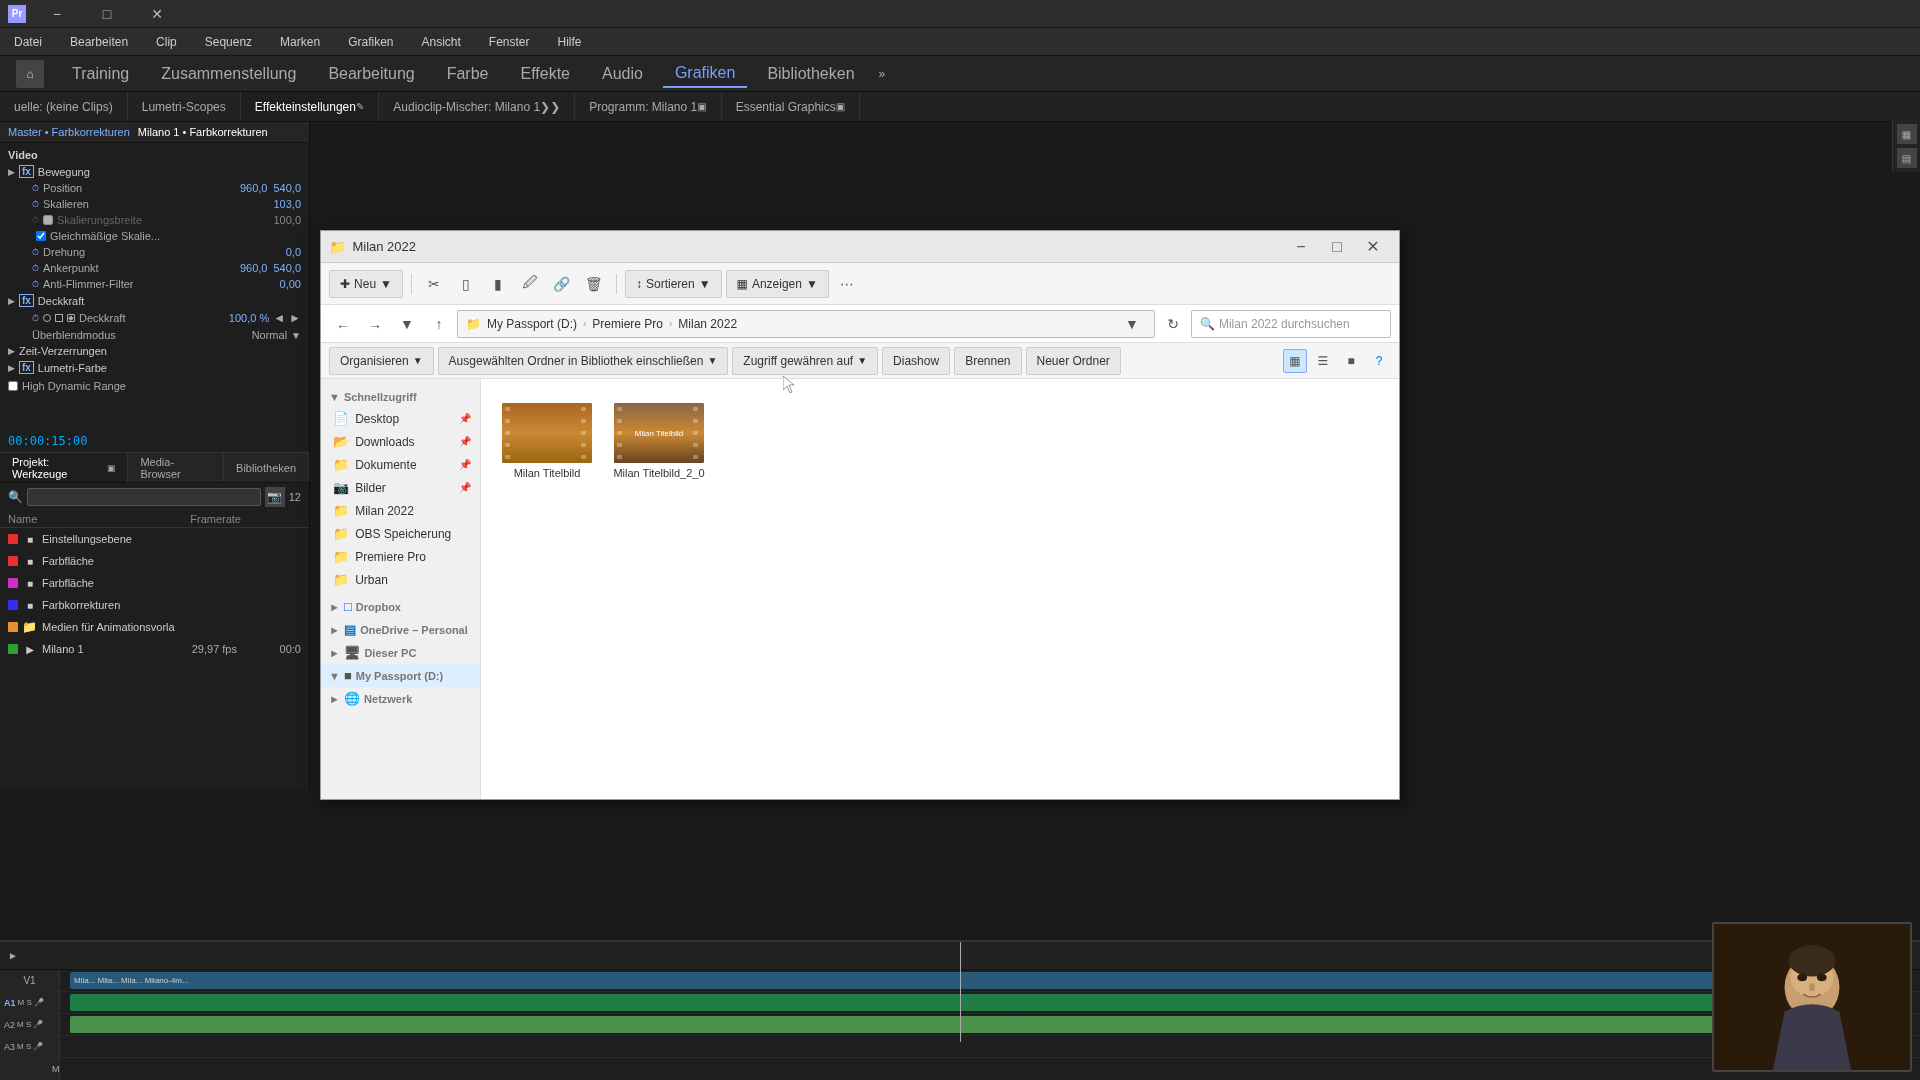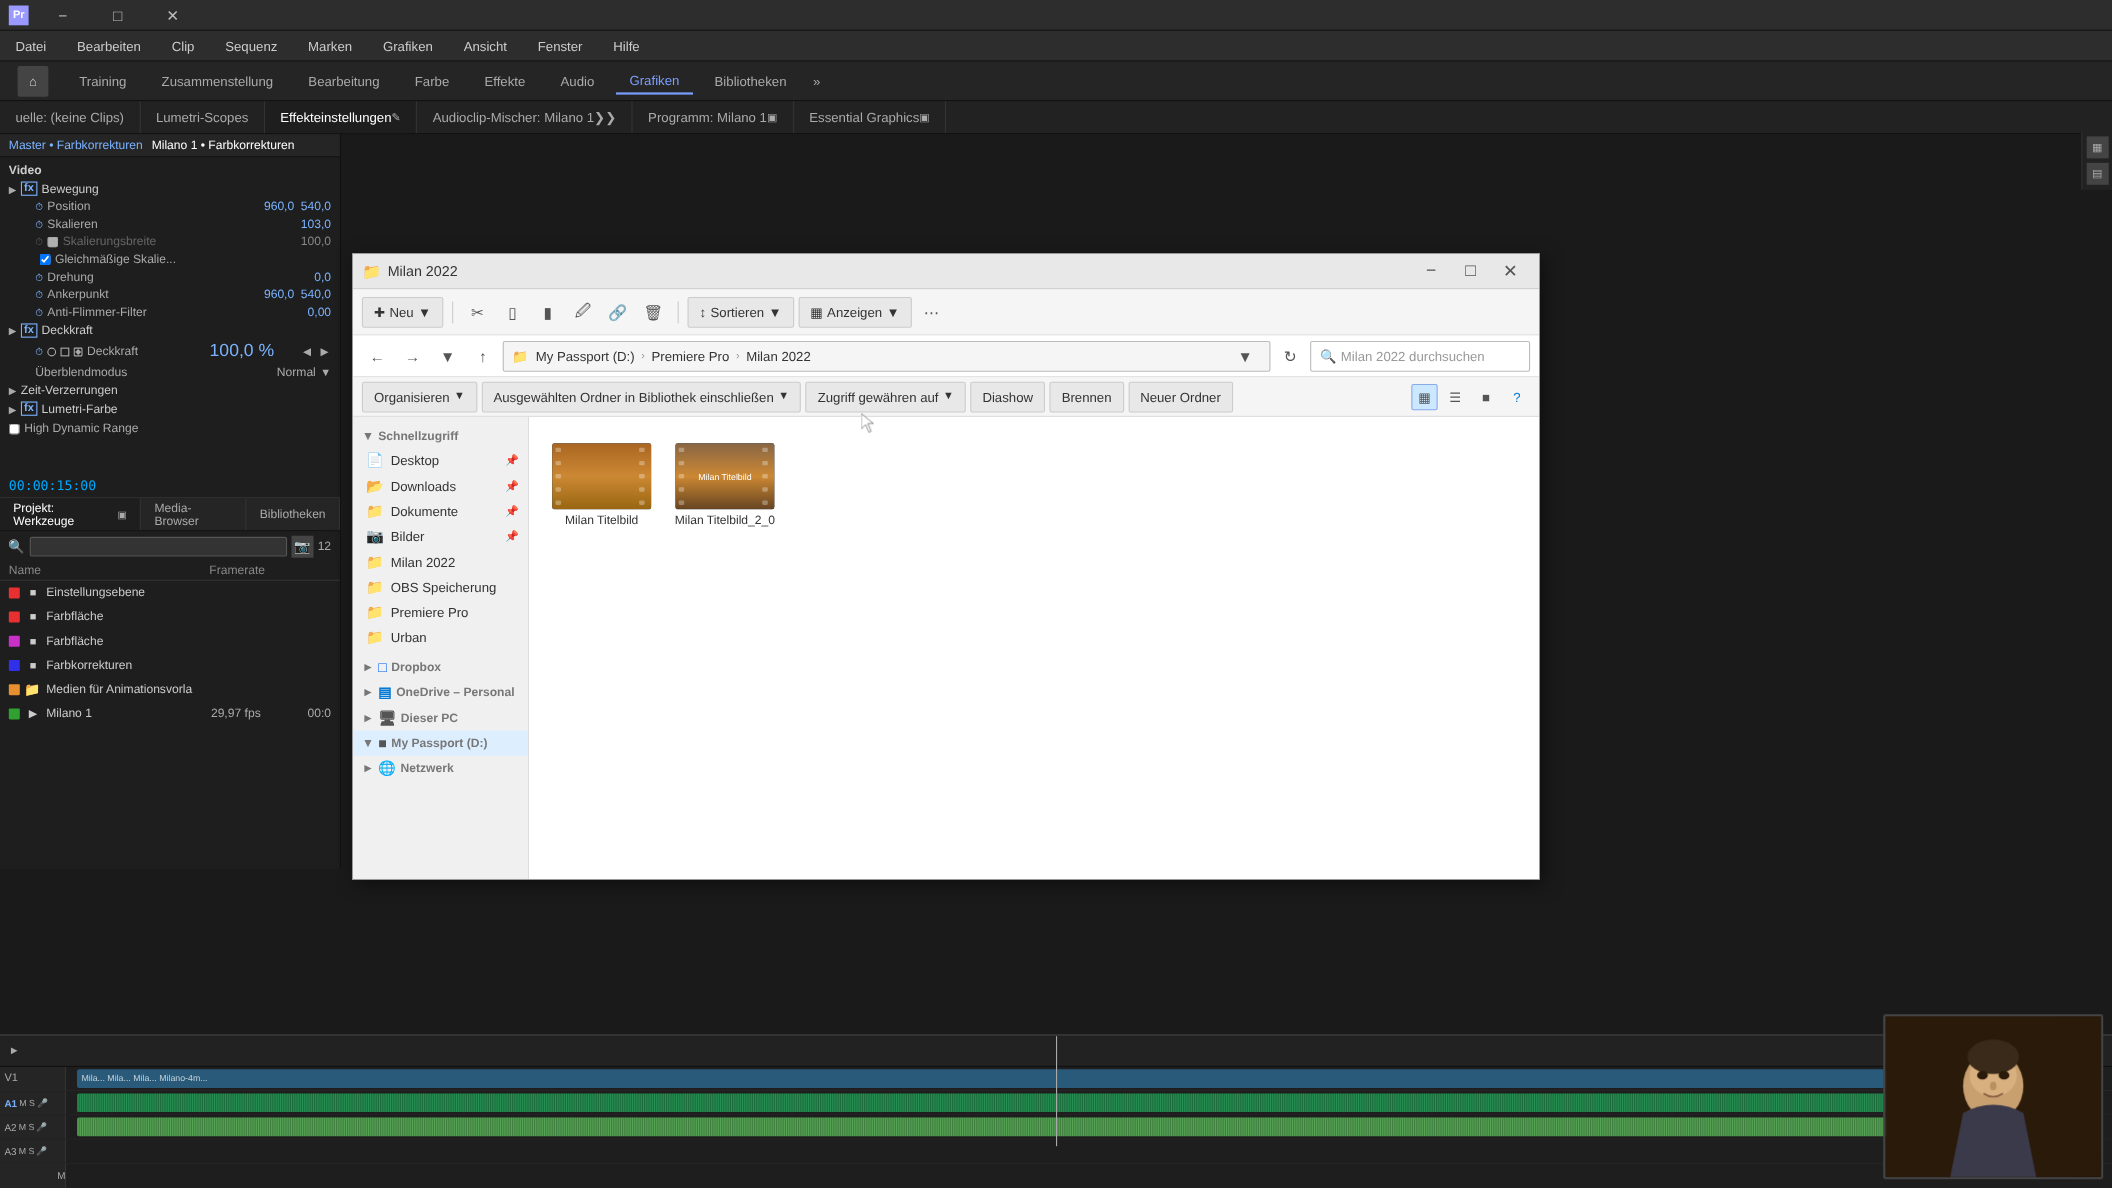"Training" #nav-tabs .nav-tab { font-size: 12px -> 16px }
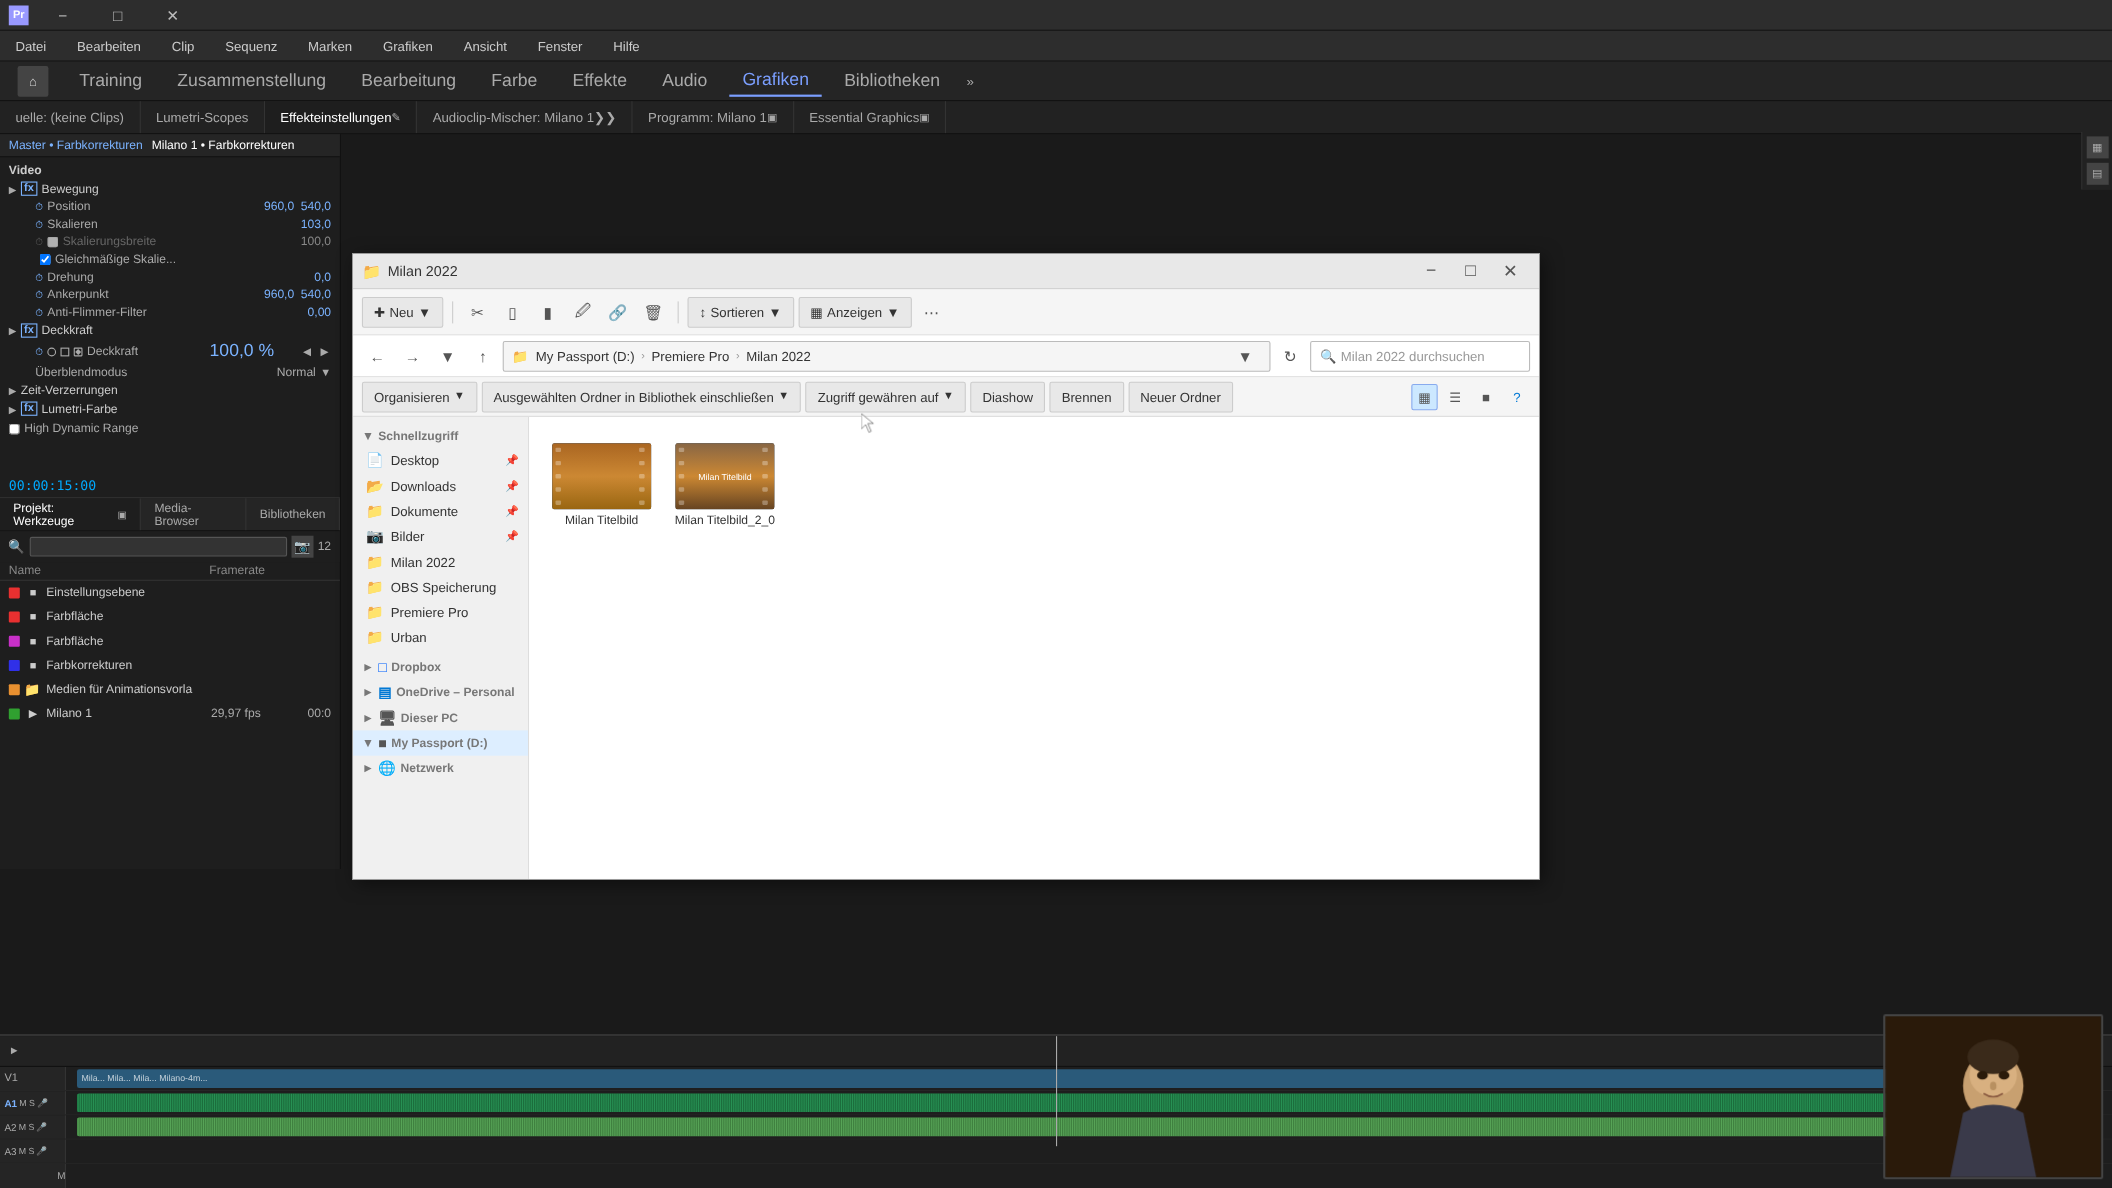"100,0 %" span { font-size: 16px -> 11px; margin-right: 20px -> 0 }
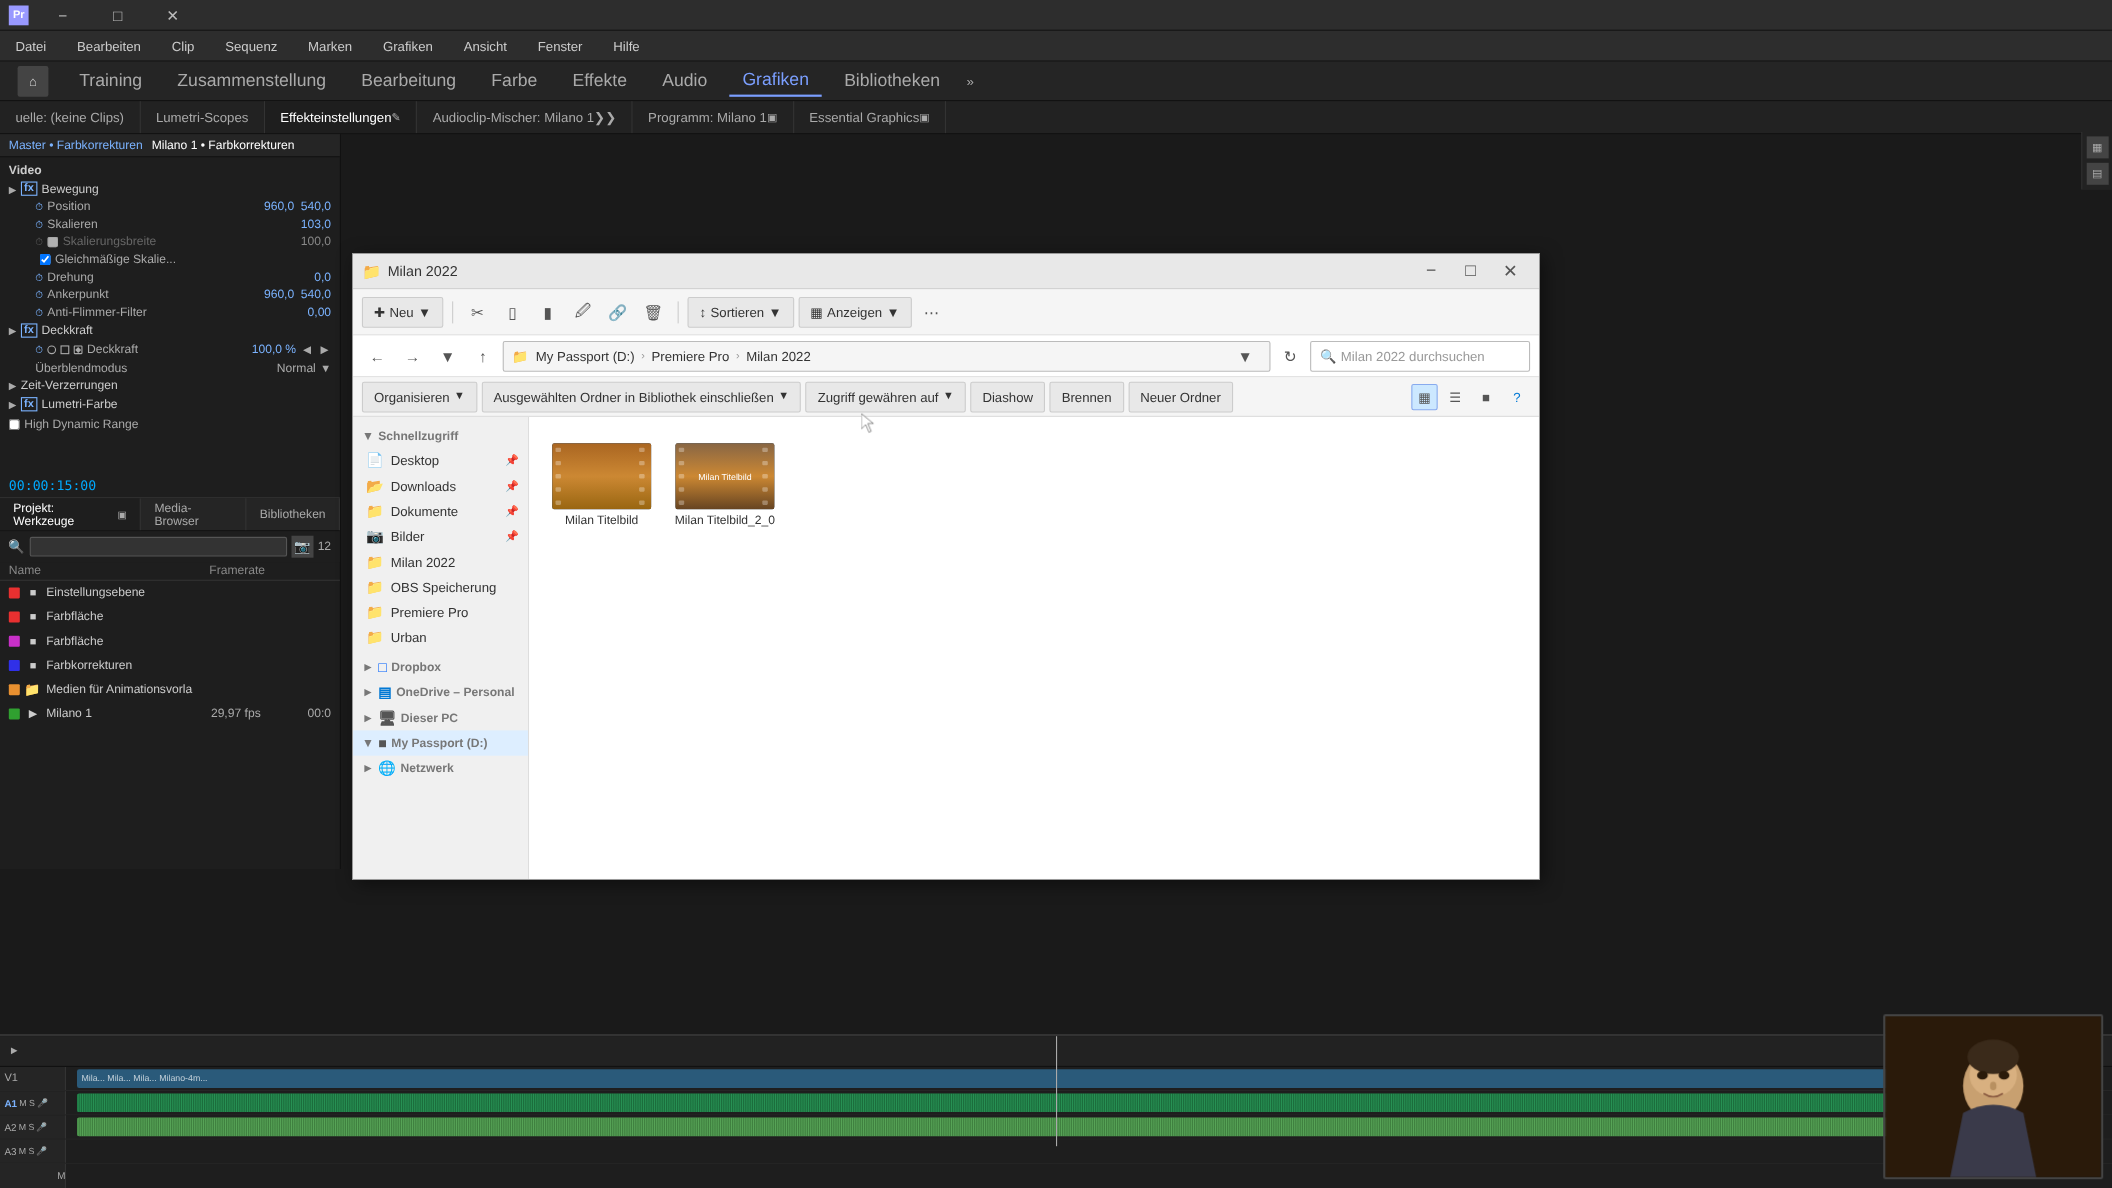"V1" div { justify-content: none -> center }
